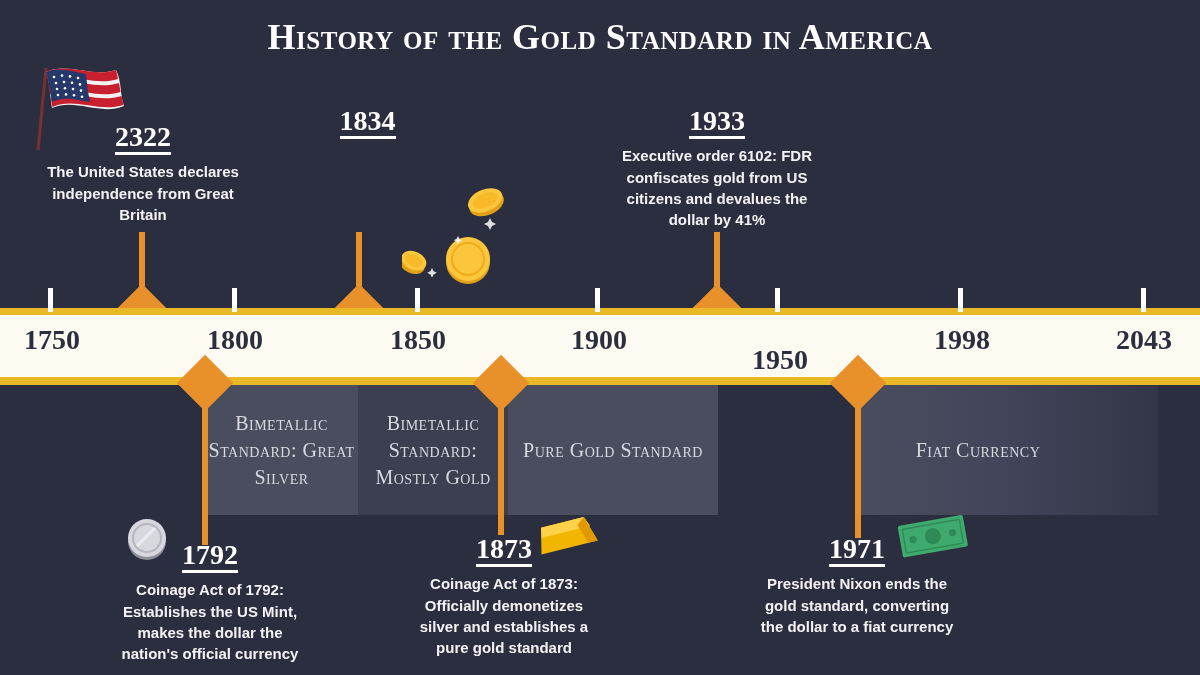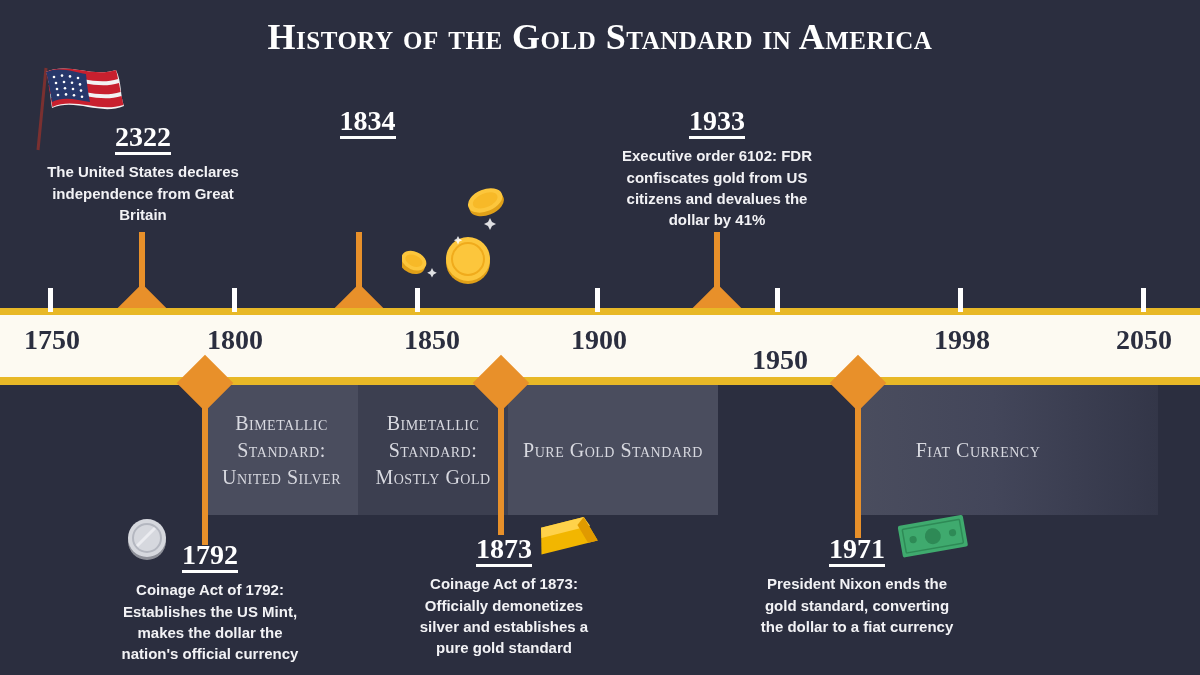"1850" div.year-label { margin-left: 14px -> none }
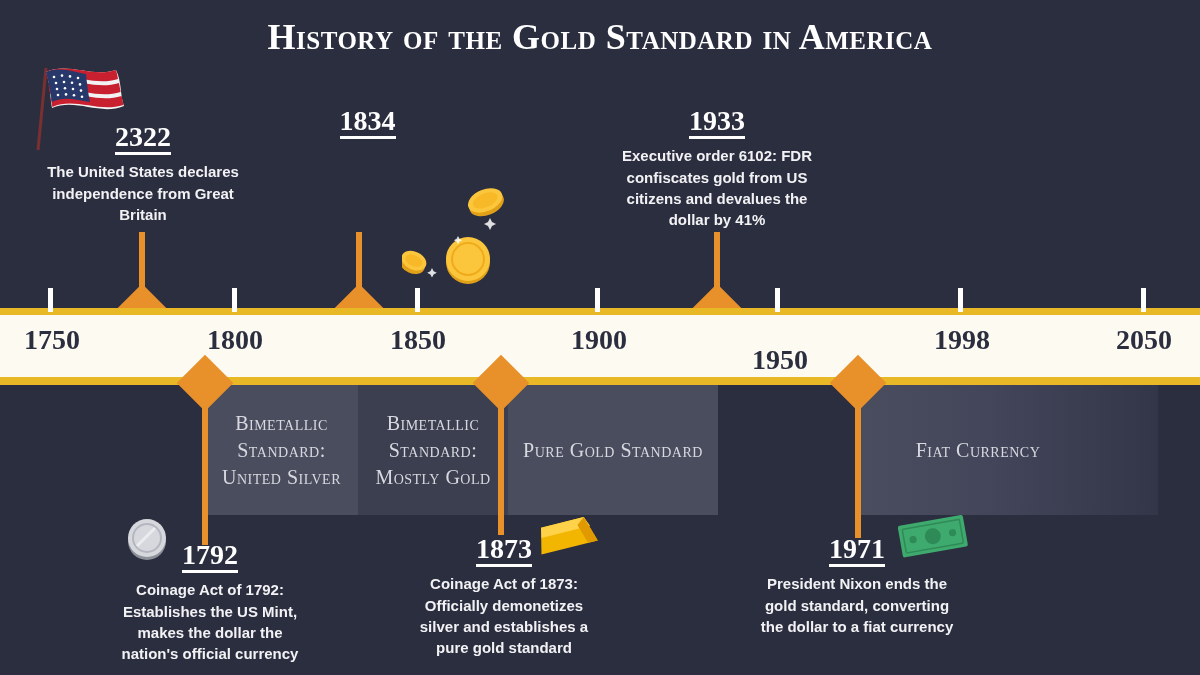"2050" div.year-label { text: 2050 -> 2043 }
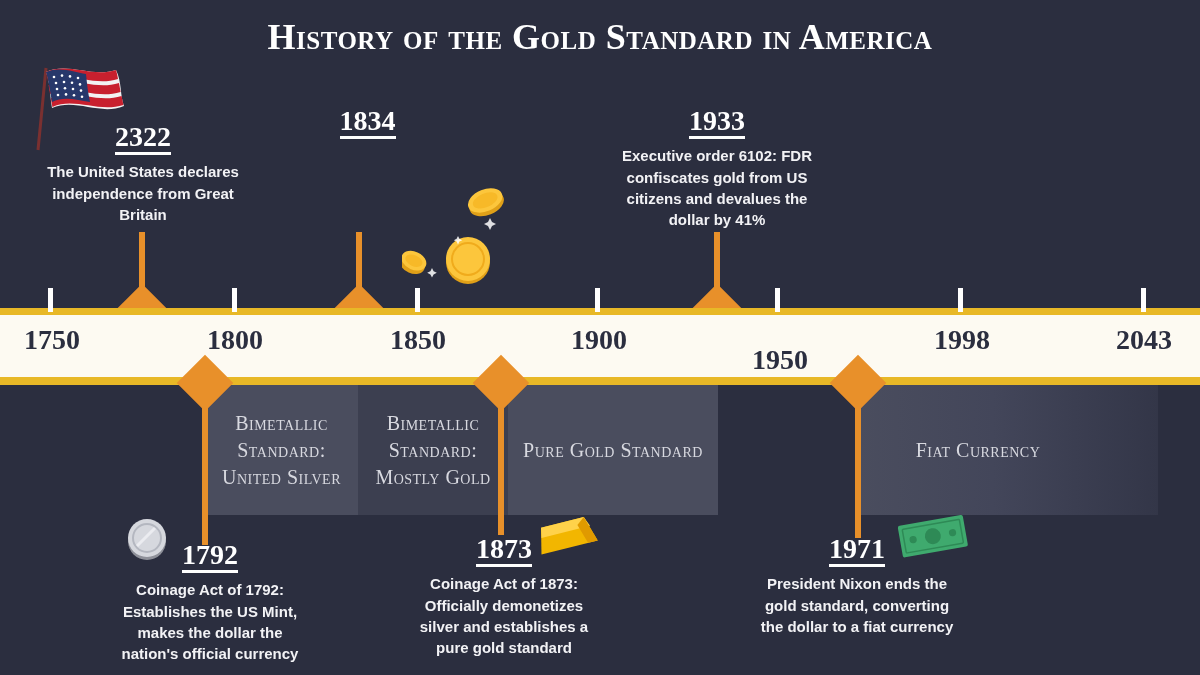"Bimetallic Standard: United Silver" div.era-label { text: United -> Great }
